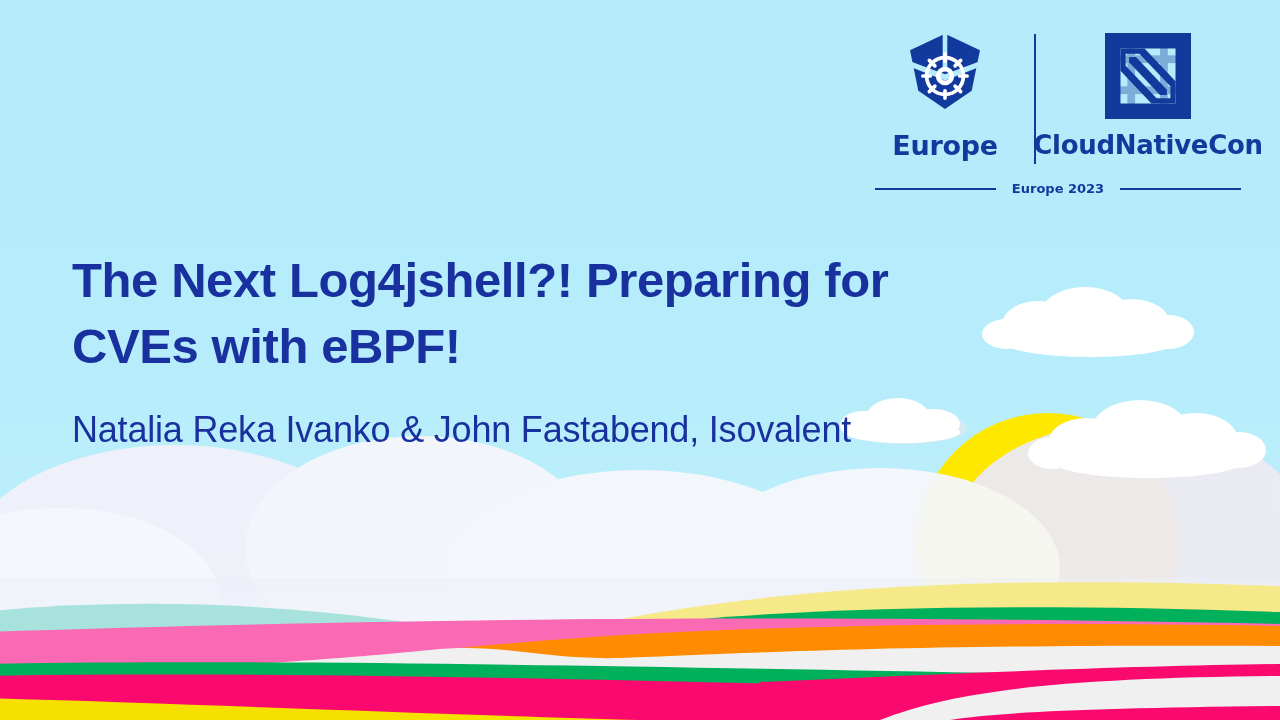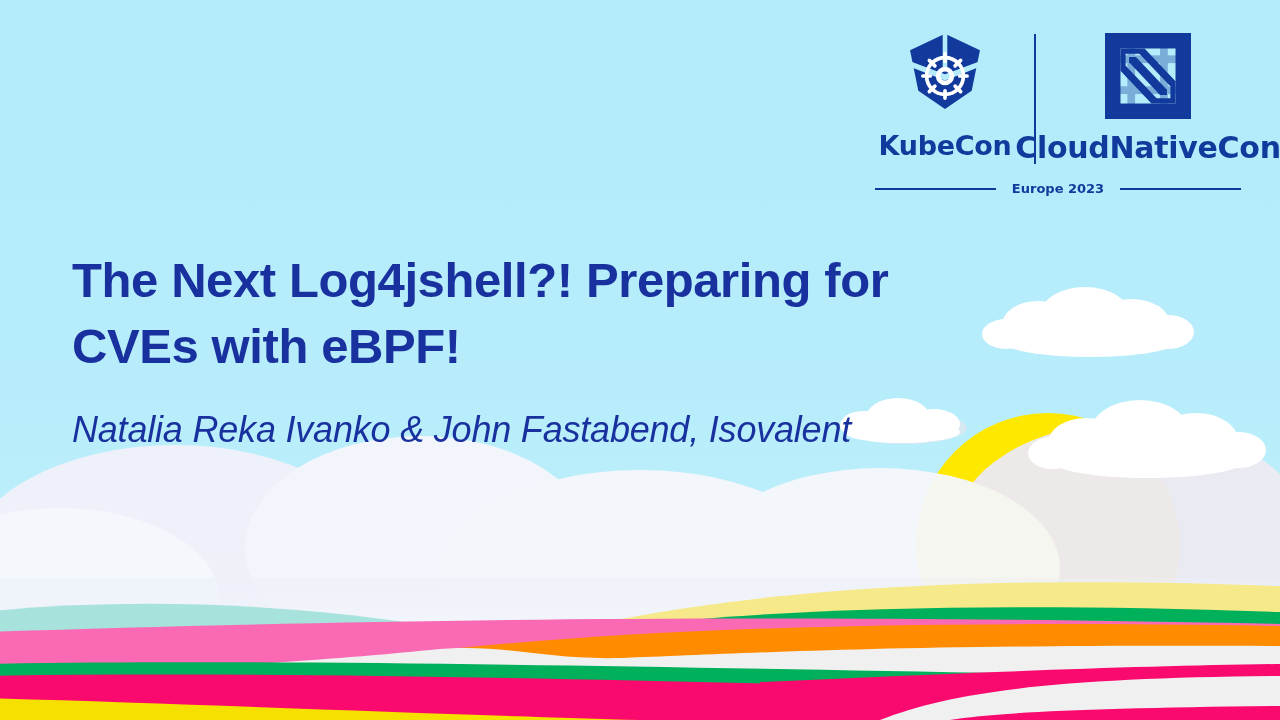"KubeCon" div.wordmark { text: KubeCon -> Europe }
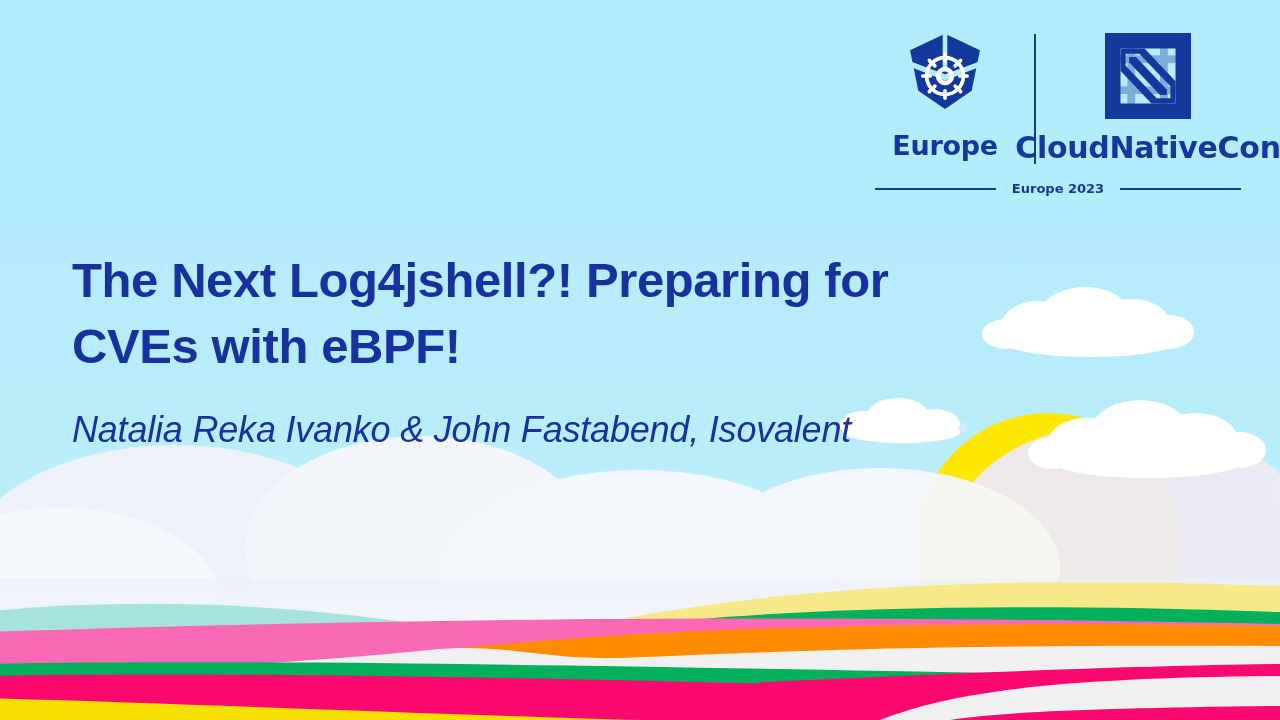"CloudNativeCon" .wordmark.cncf-word { font-size: 30px -> 26px }
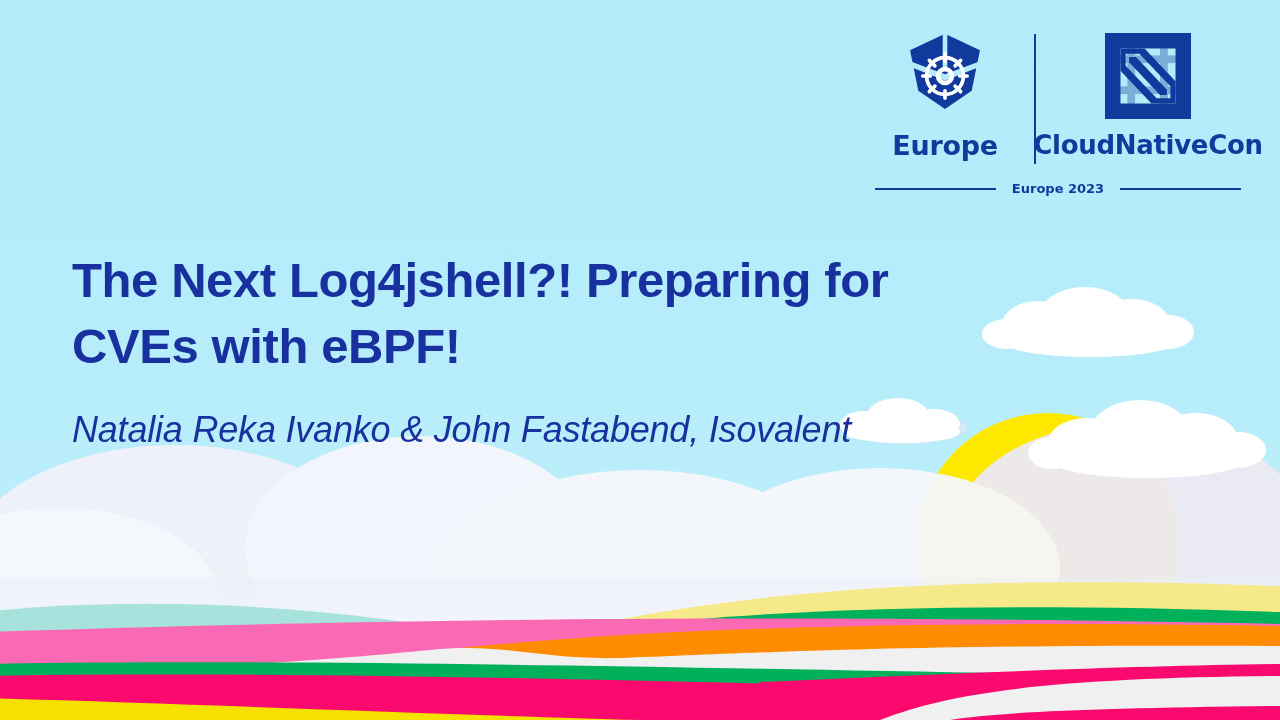"Natalia Reka Ivanko & John" .slide-subtitle { font-style: italic -> none }
